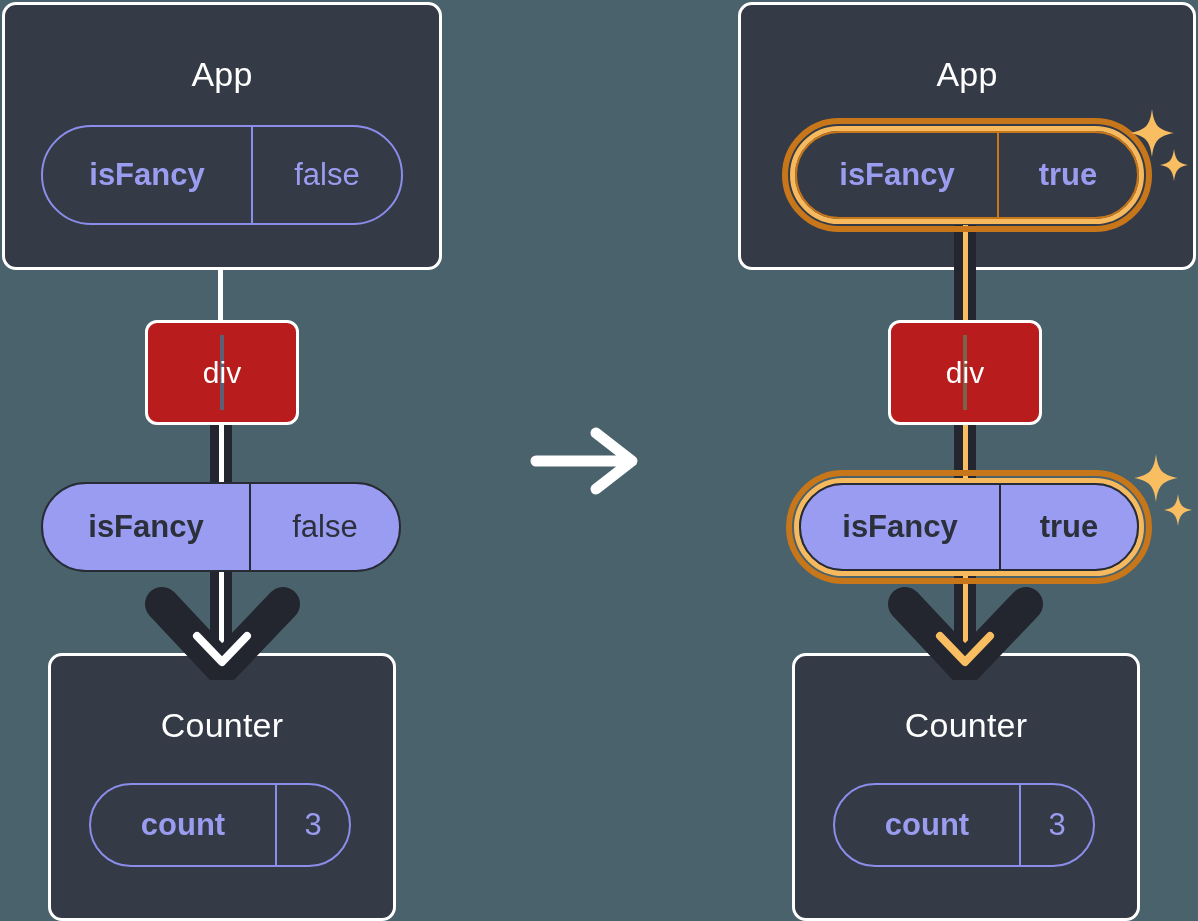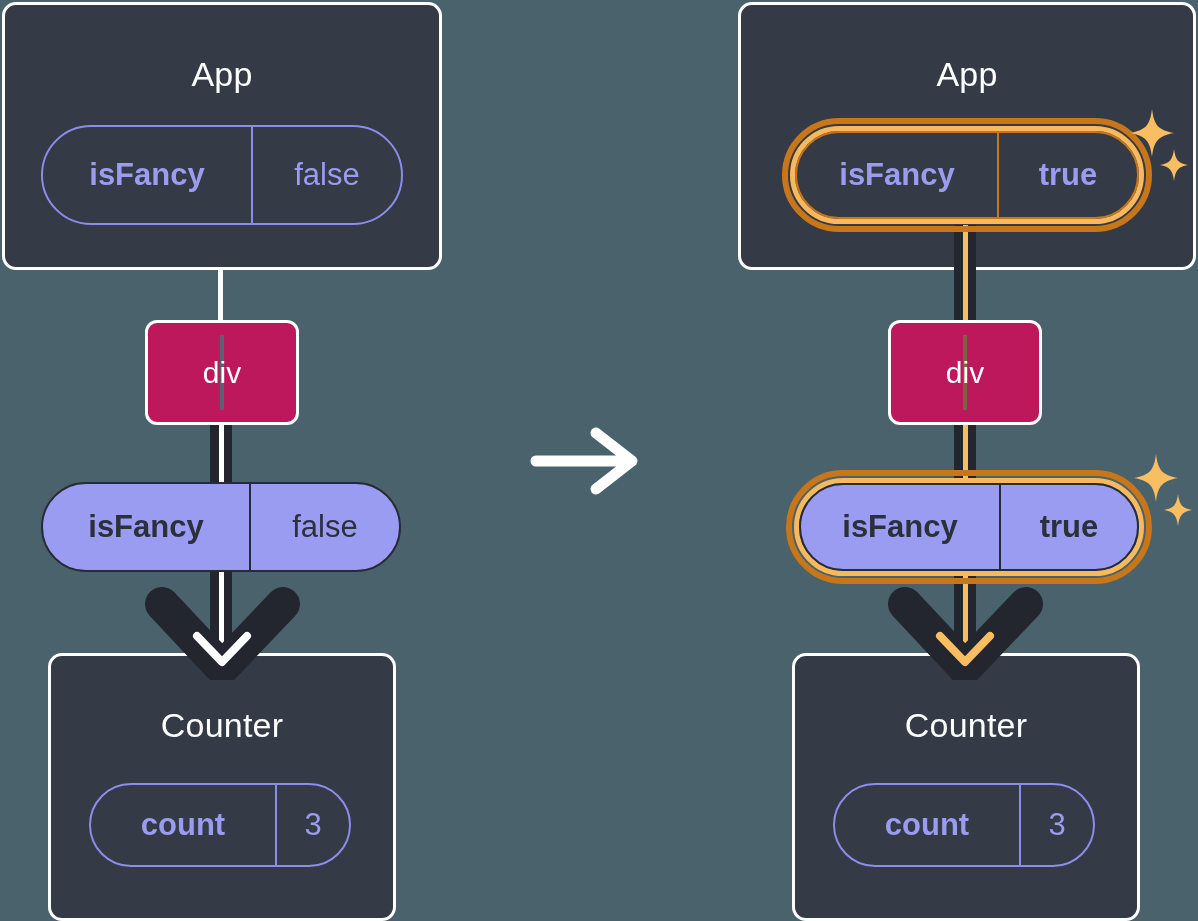"div" .div-box { background: #be185d -> #b91c1c }
